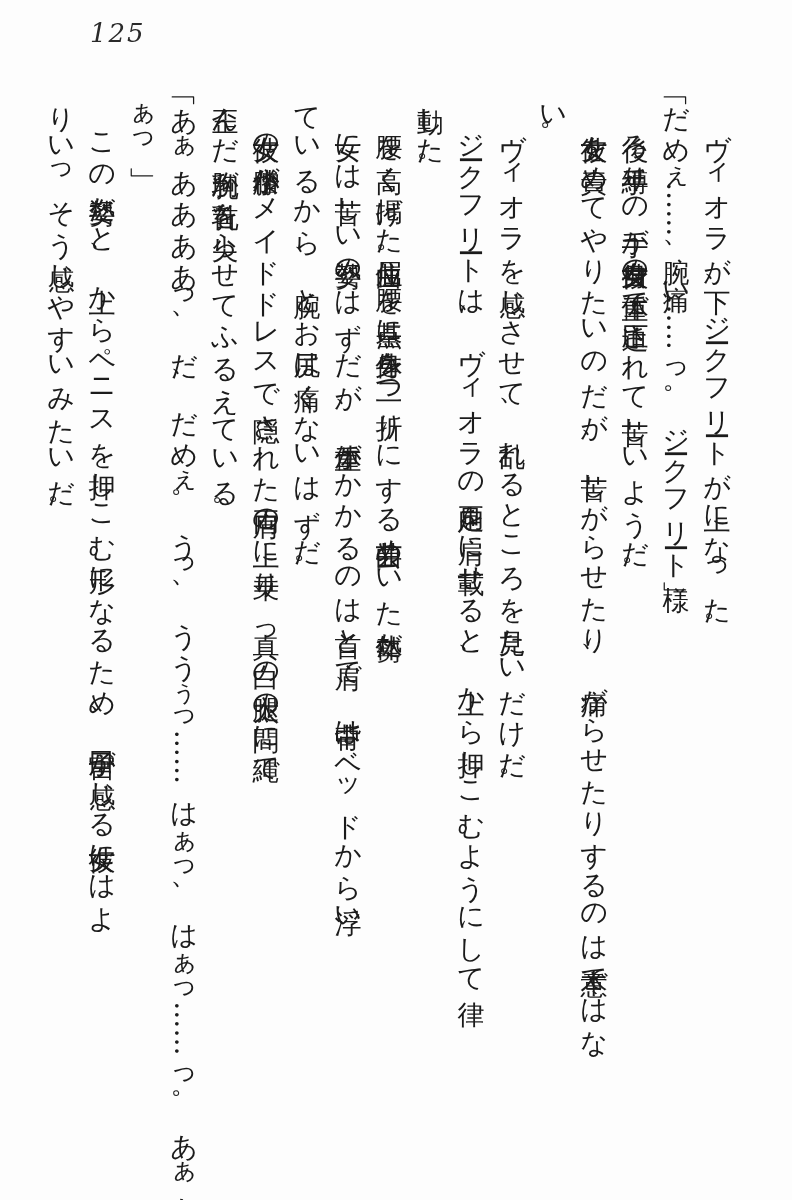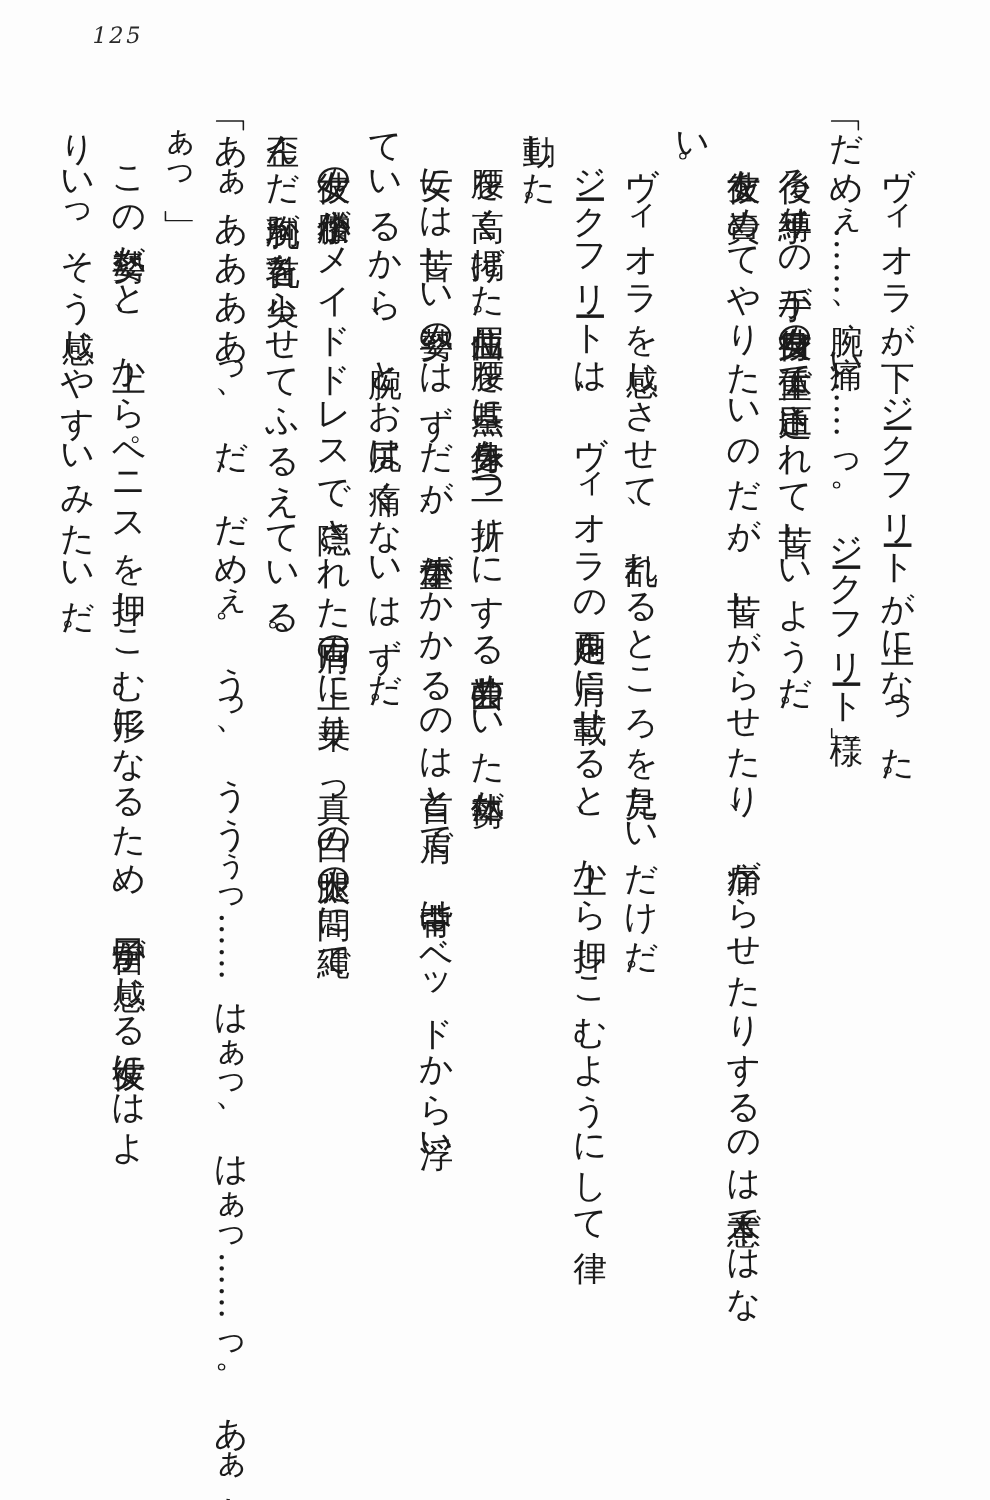"125" .page-number { font-size: 18px -> 26px; left: 74px -> 90px }
